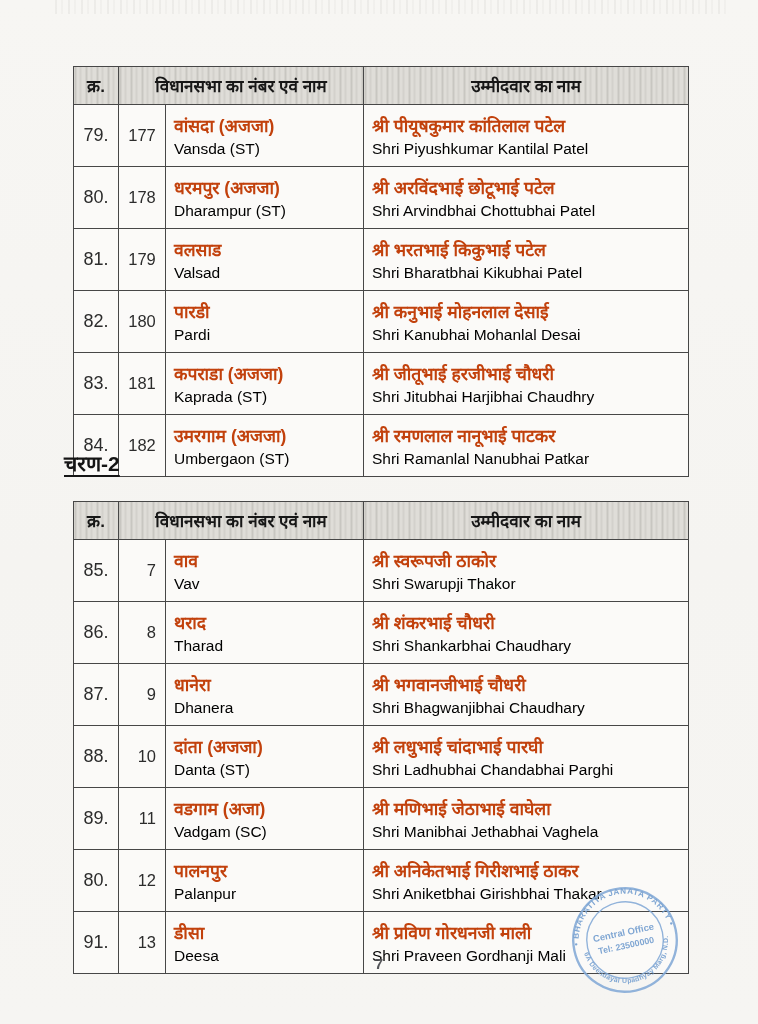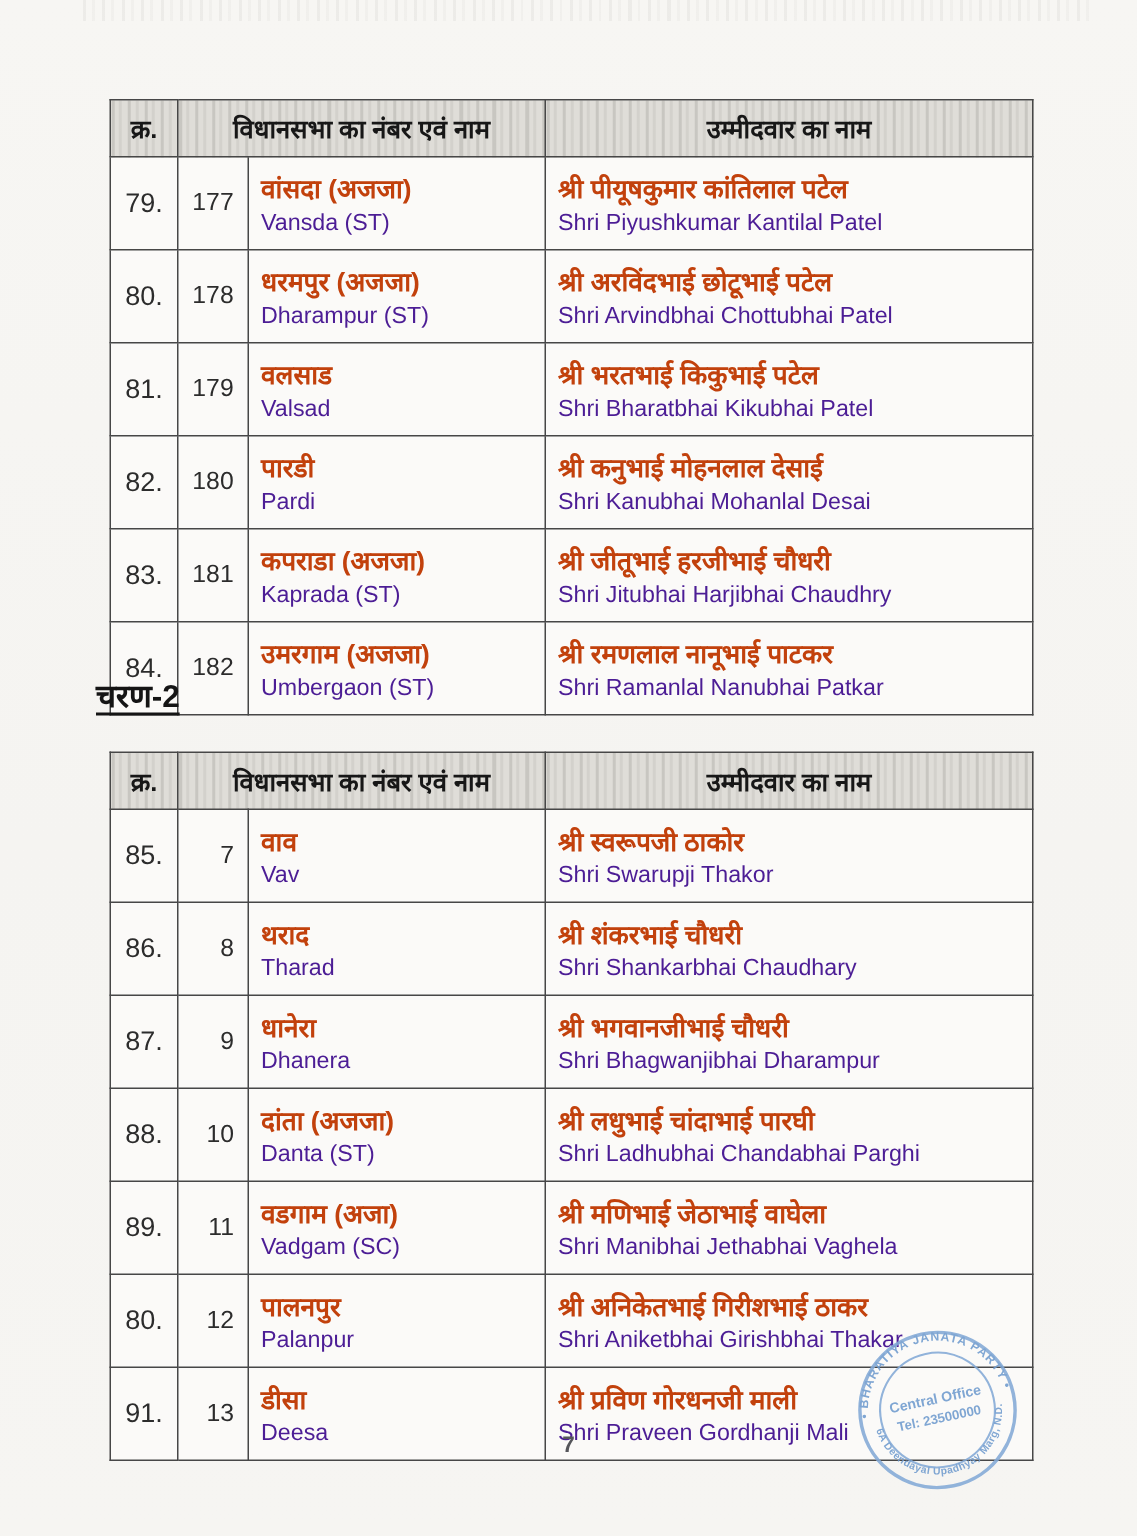"Vansda (ST)" .en { color: #4c1d95 -> #000000 }
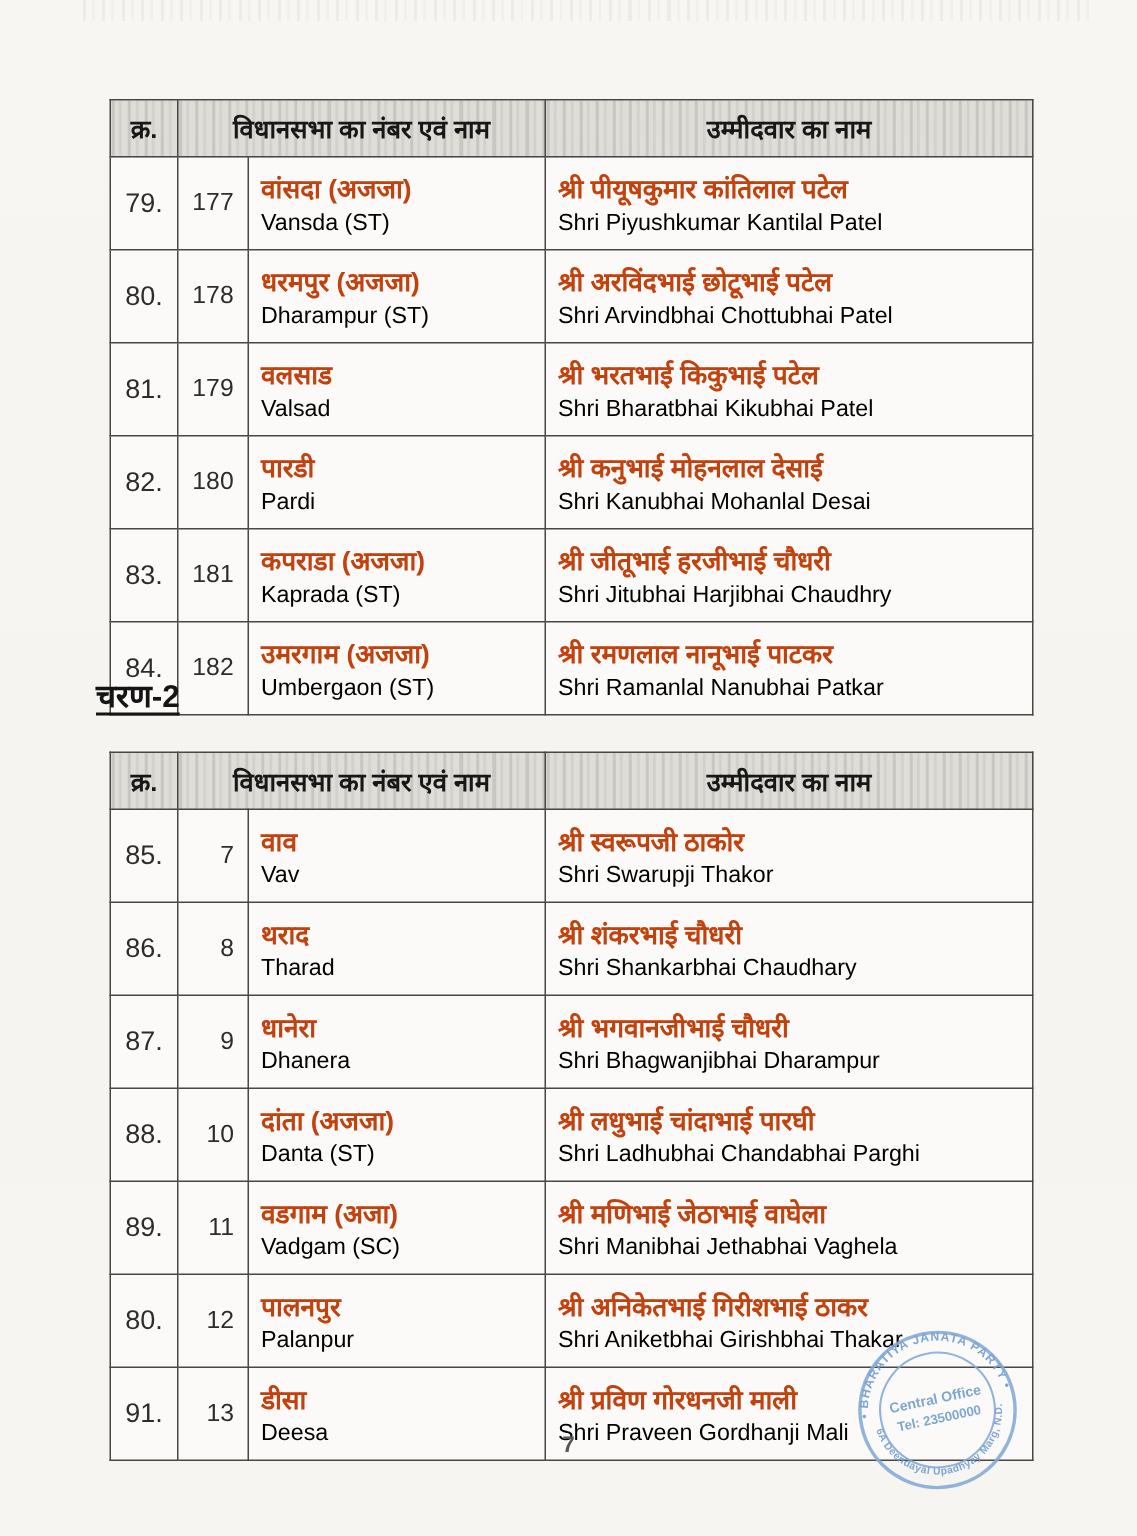"Shri Bhagwanjibhai Dharampur" div.en { text: Dharampur -> Chaudhary }
